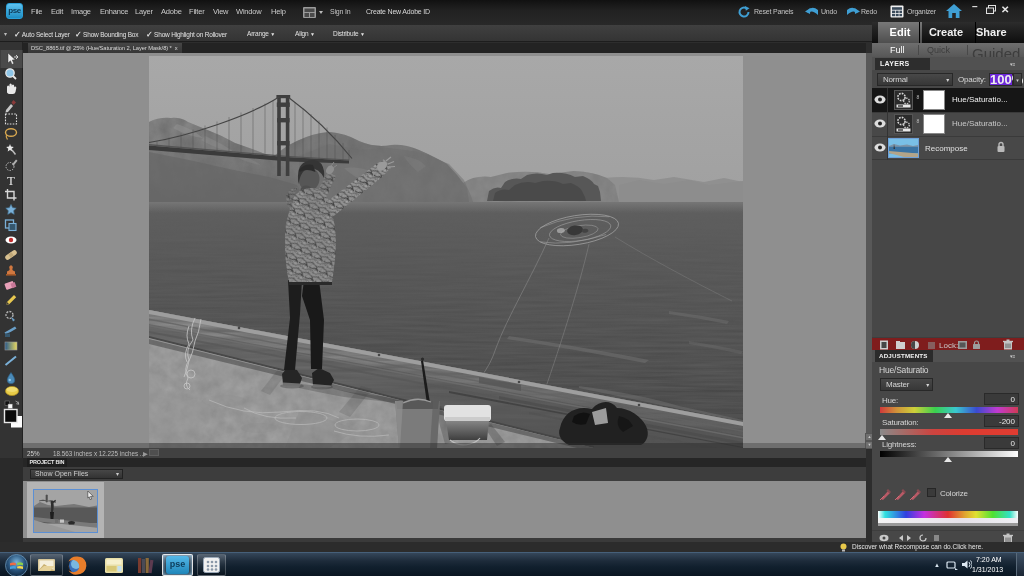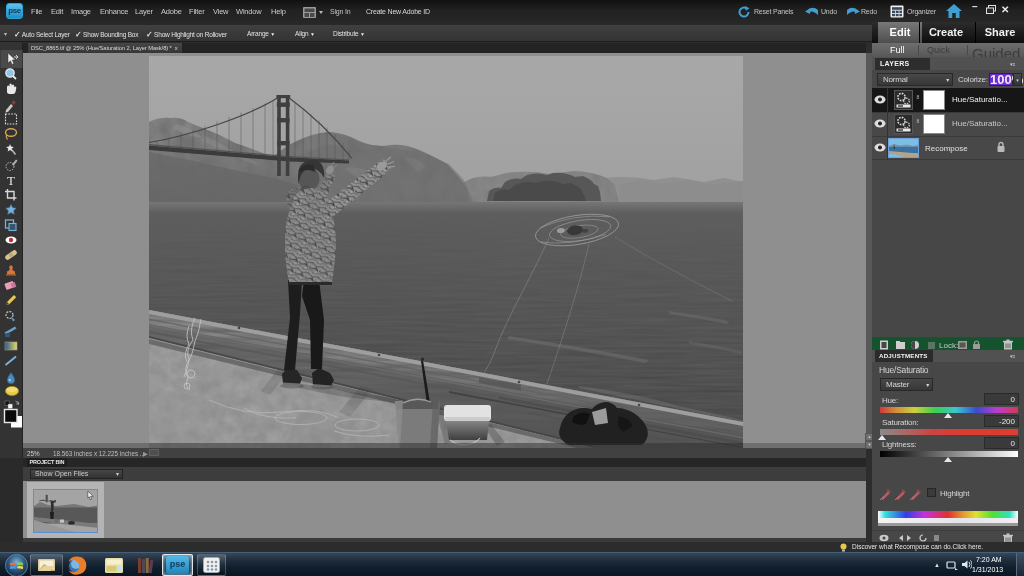"Share" div.rp { text-align: center -> none }
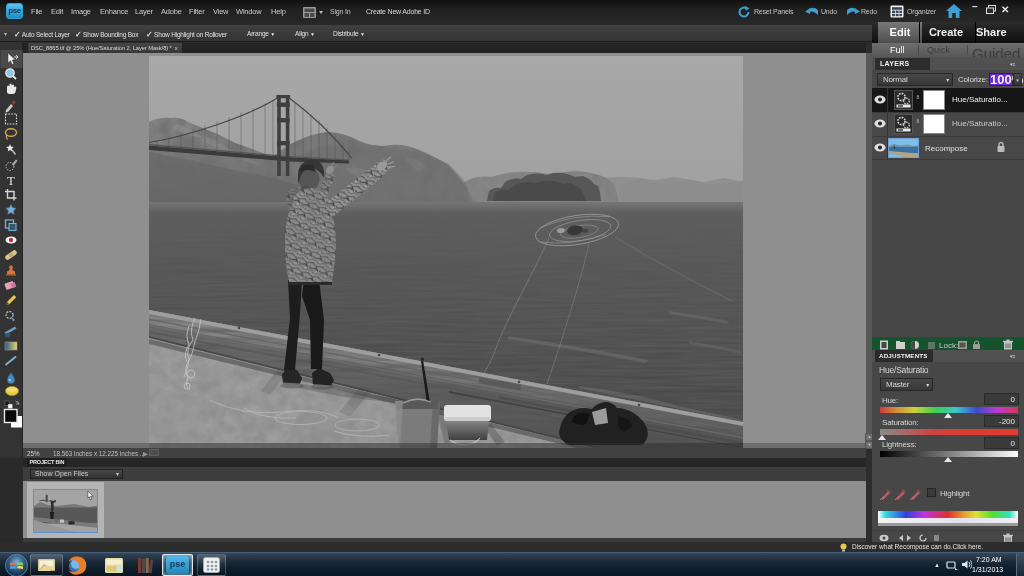"Colorize:" div.lab { text: Colorize -> Opacity }
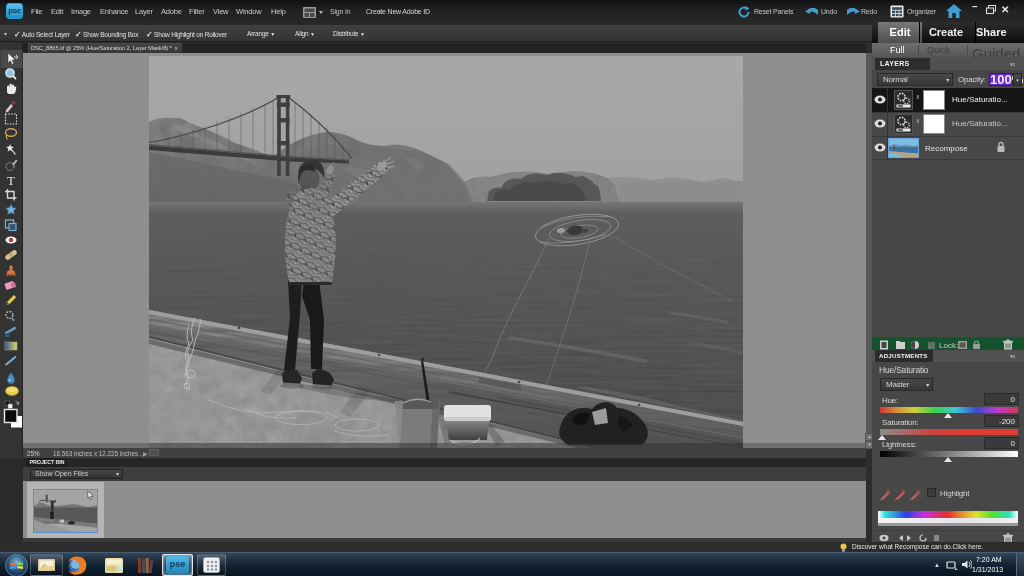"Lock:" div.rp { background: #14532d -> #7f1d1d }
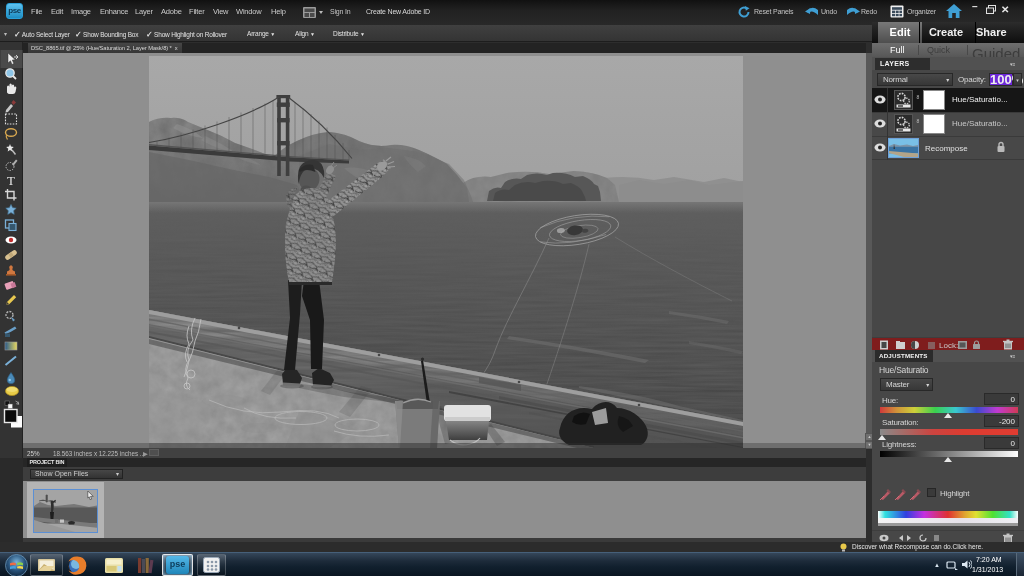"Highlight" div.lab { text: Highlight -> Colorize }
